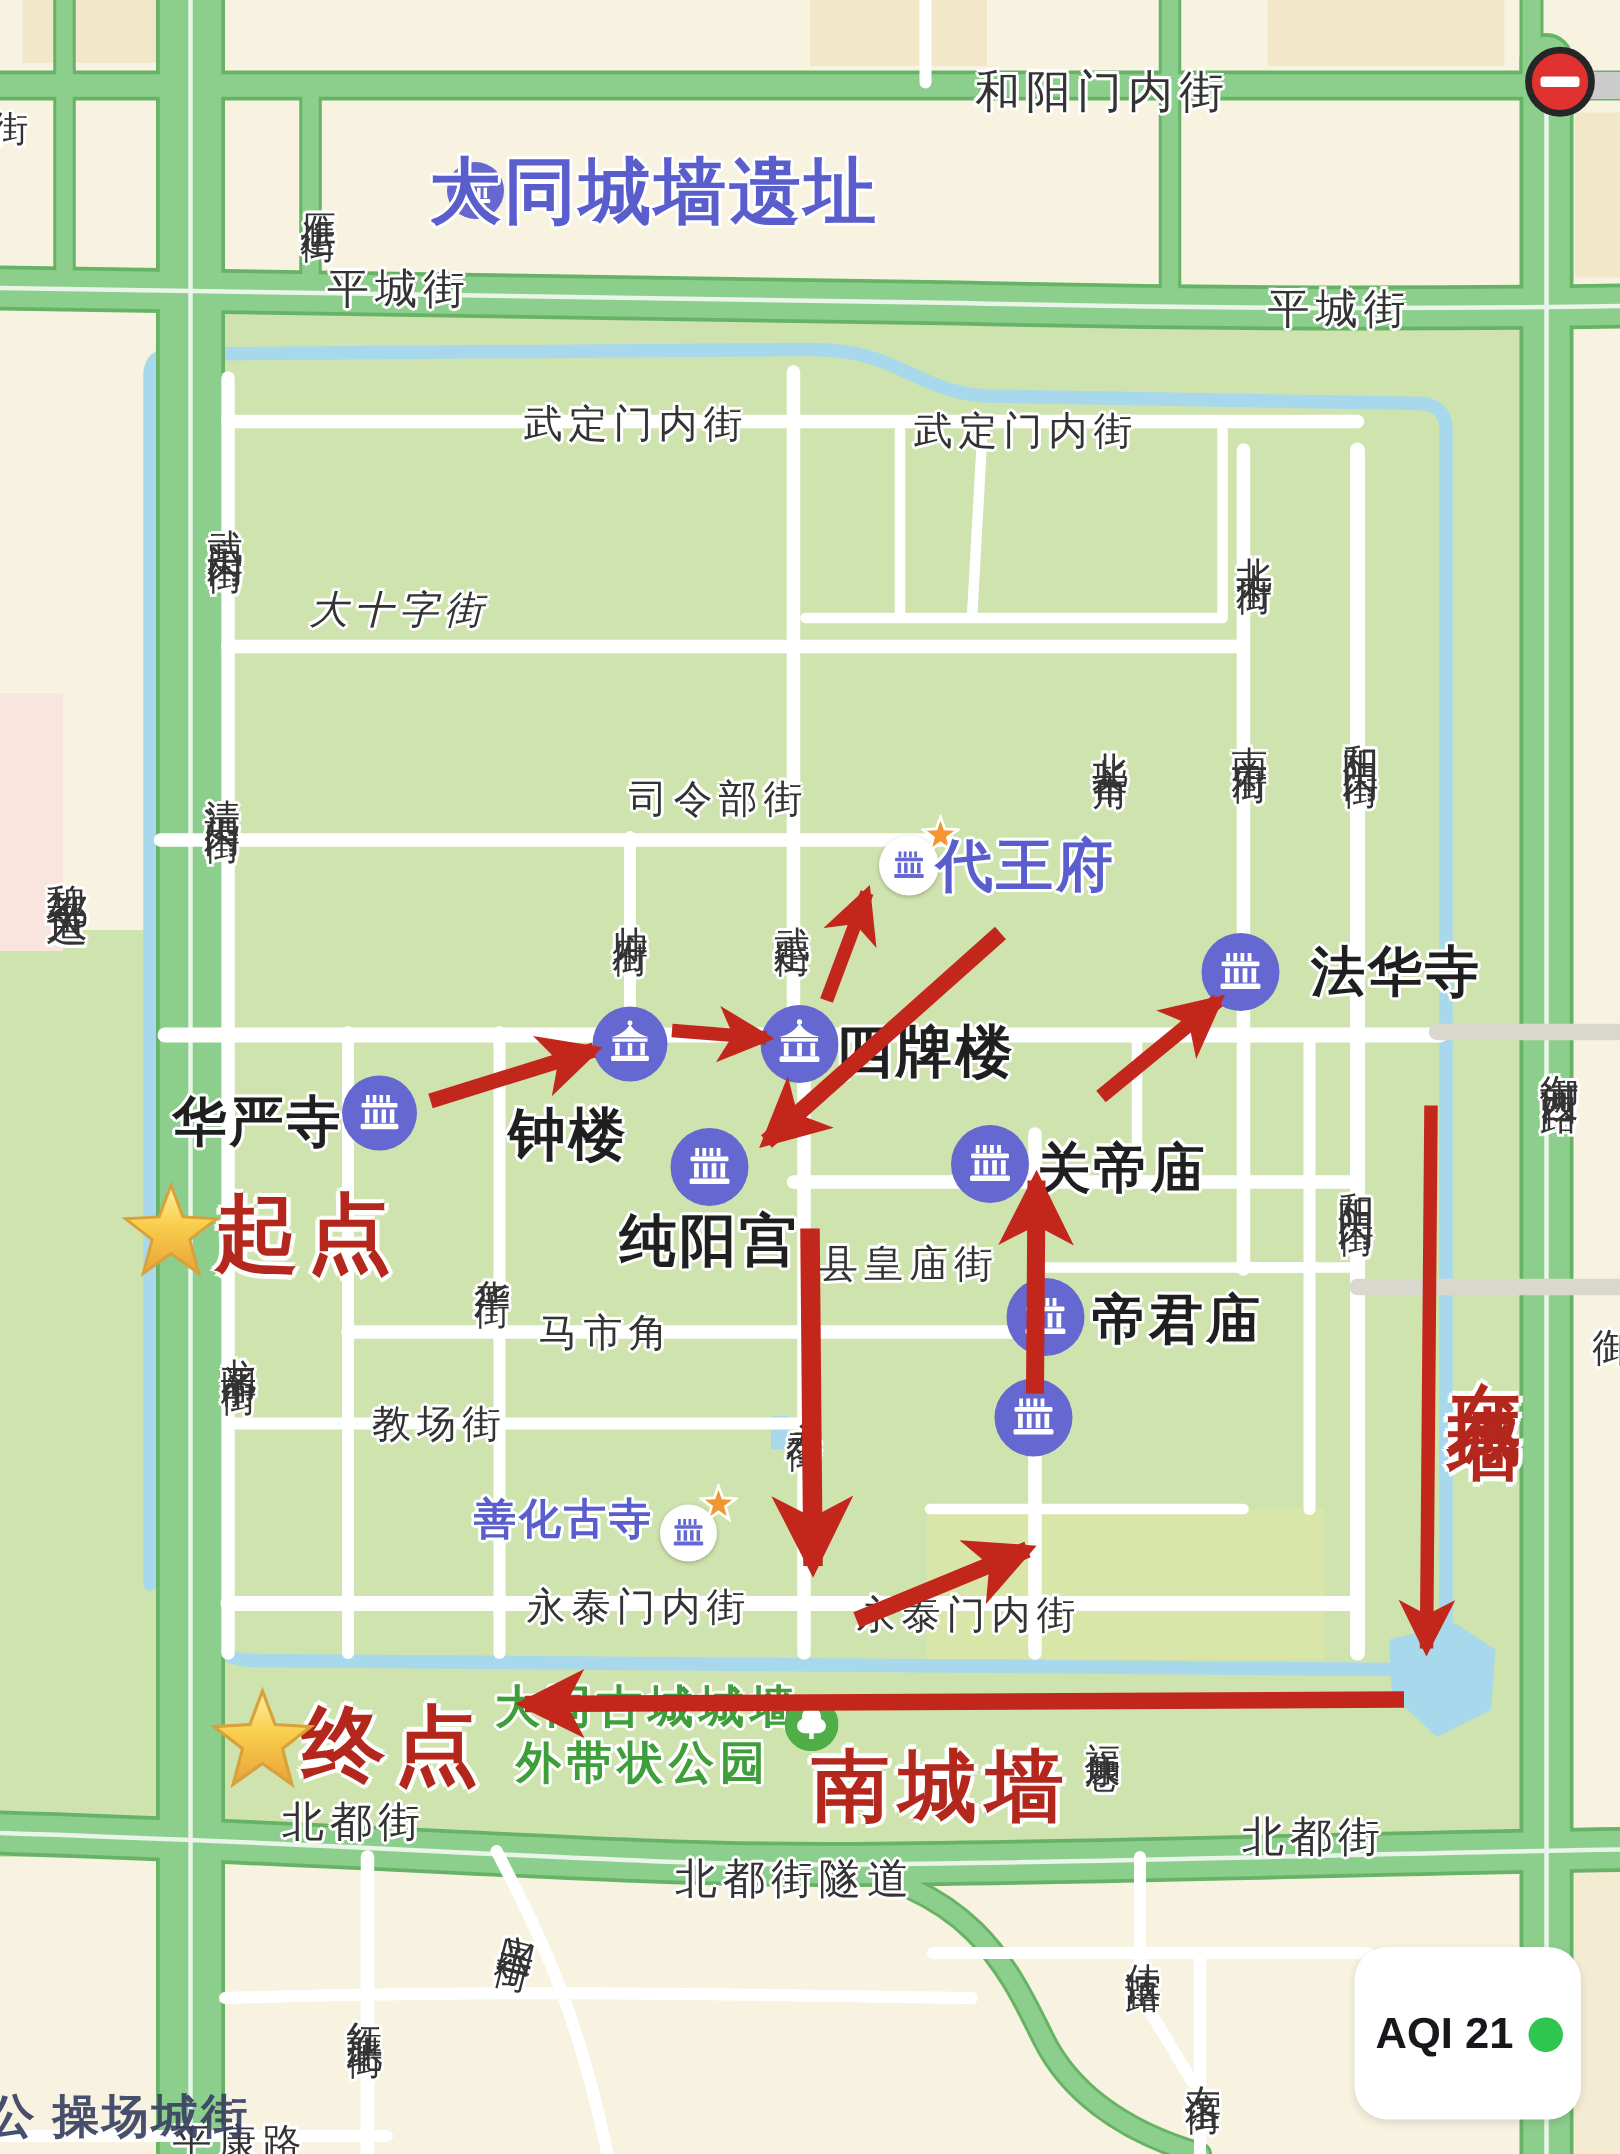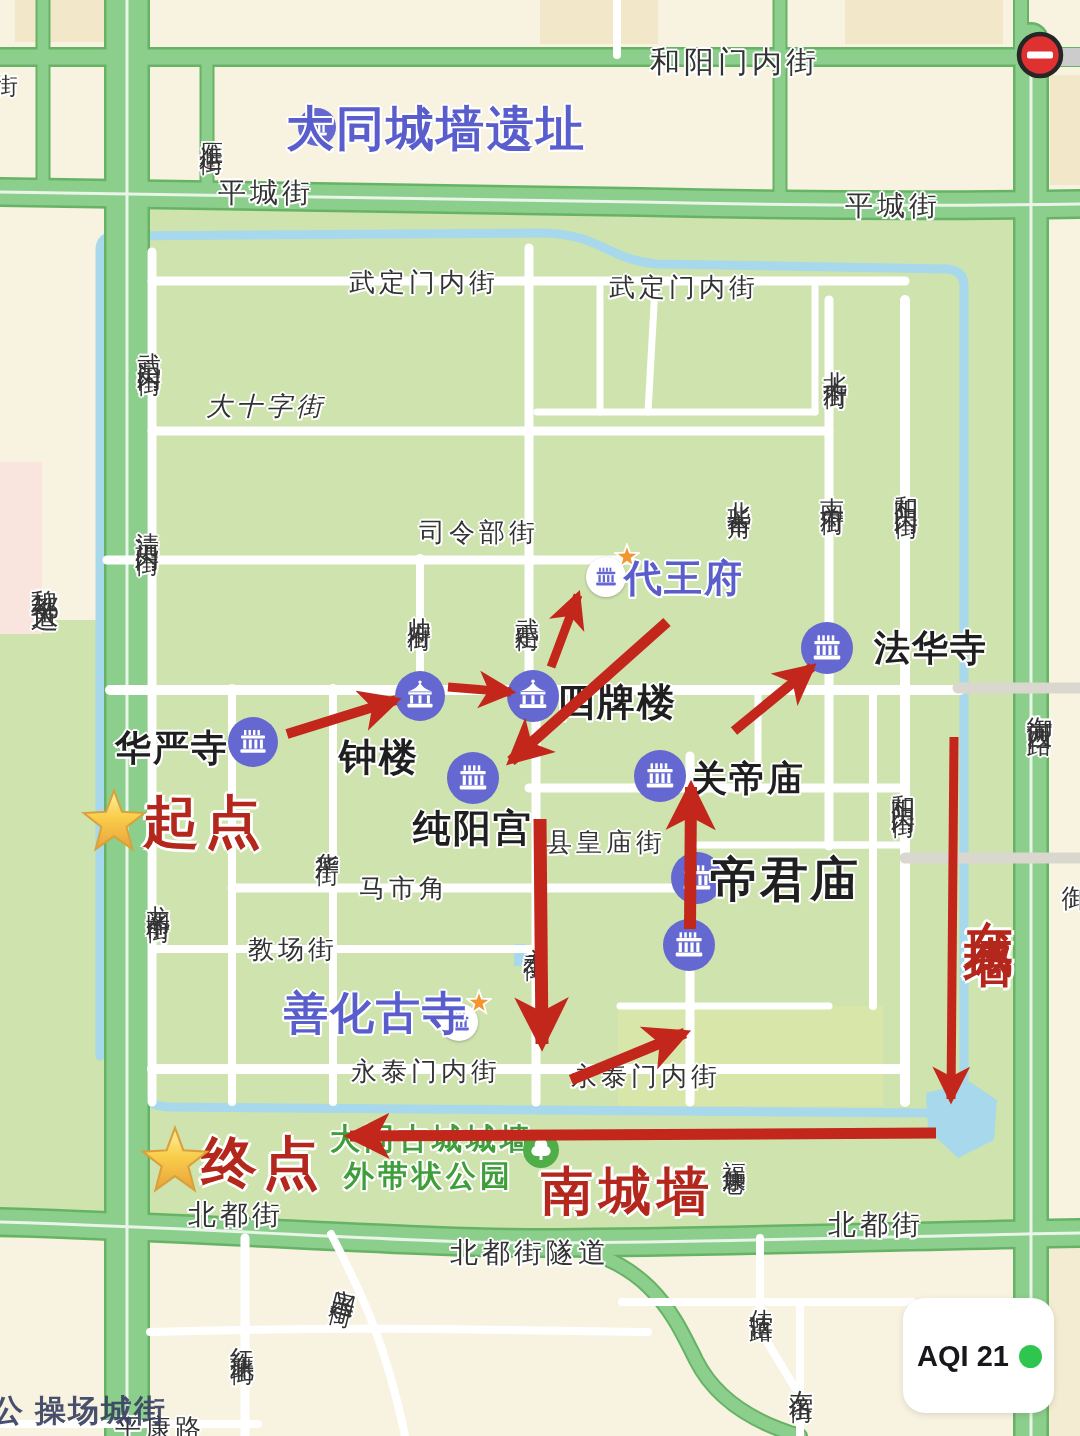"帝君庙" div.poi-label { font-size: 48px -> 36px }
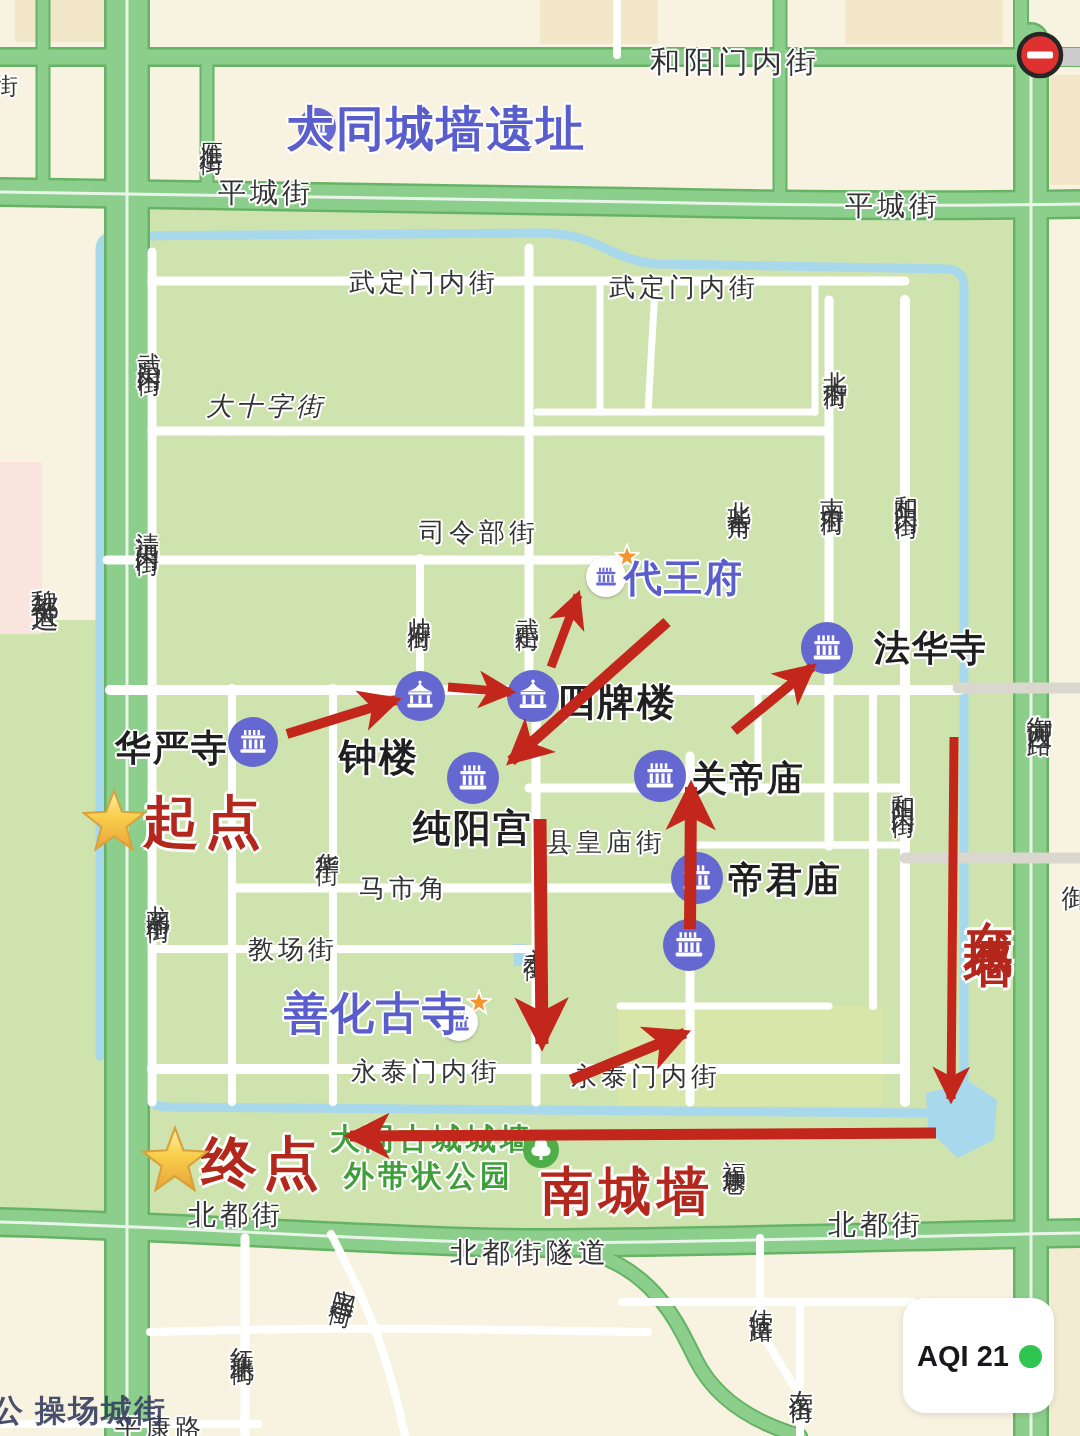"善化古寺" div.poi-label { font-size: 44px -> 28px }
